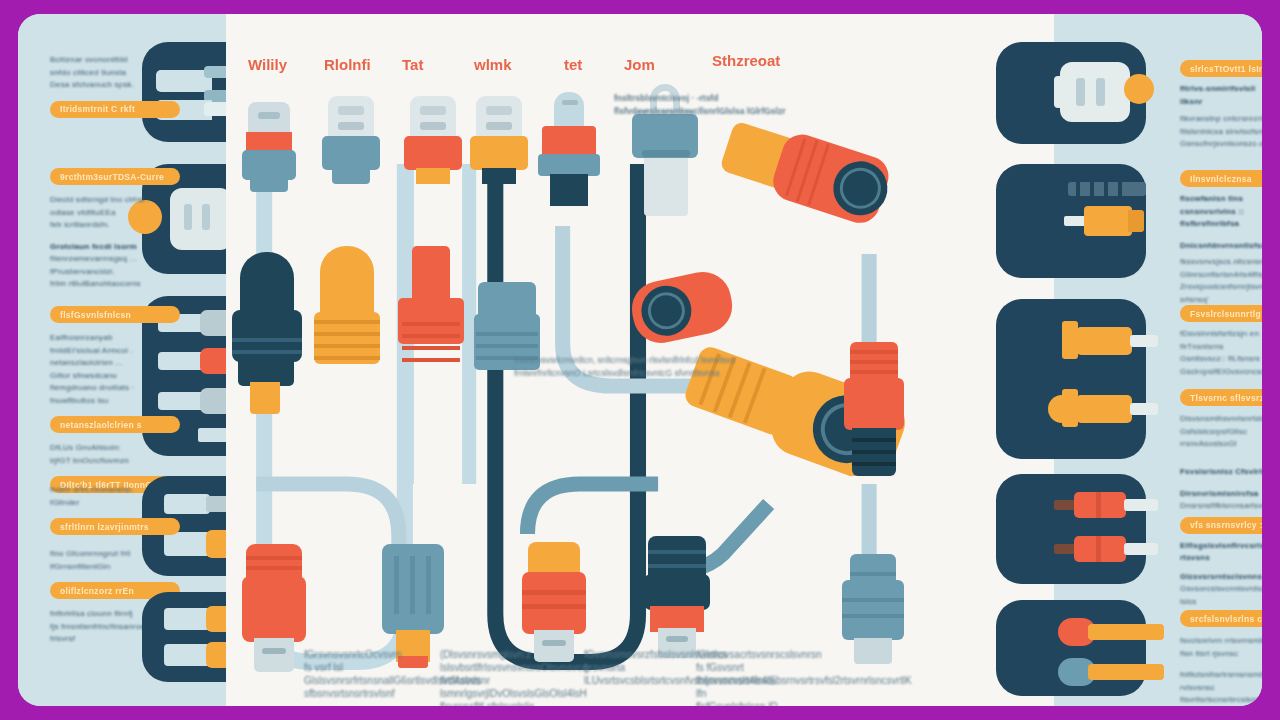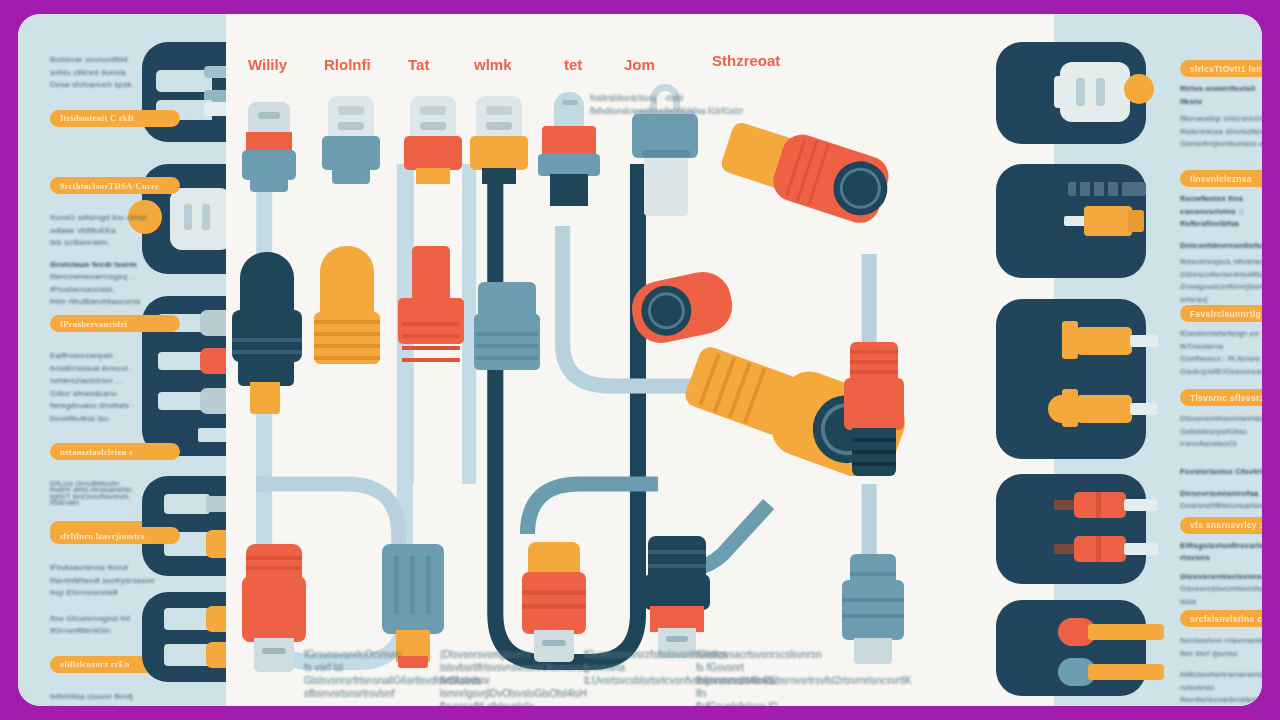"Tat" div.heading { left: 182px -> 176px }
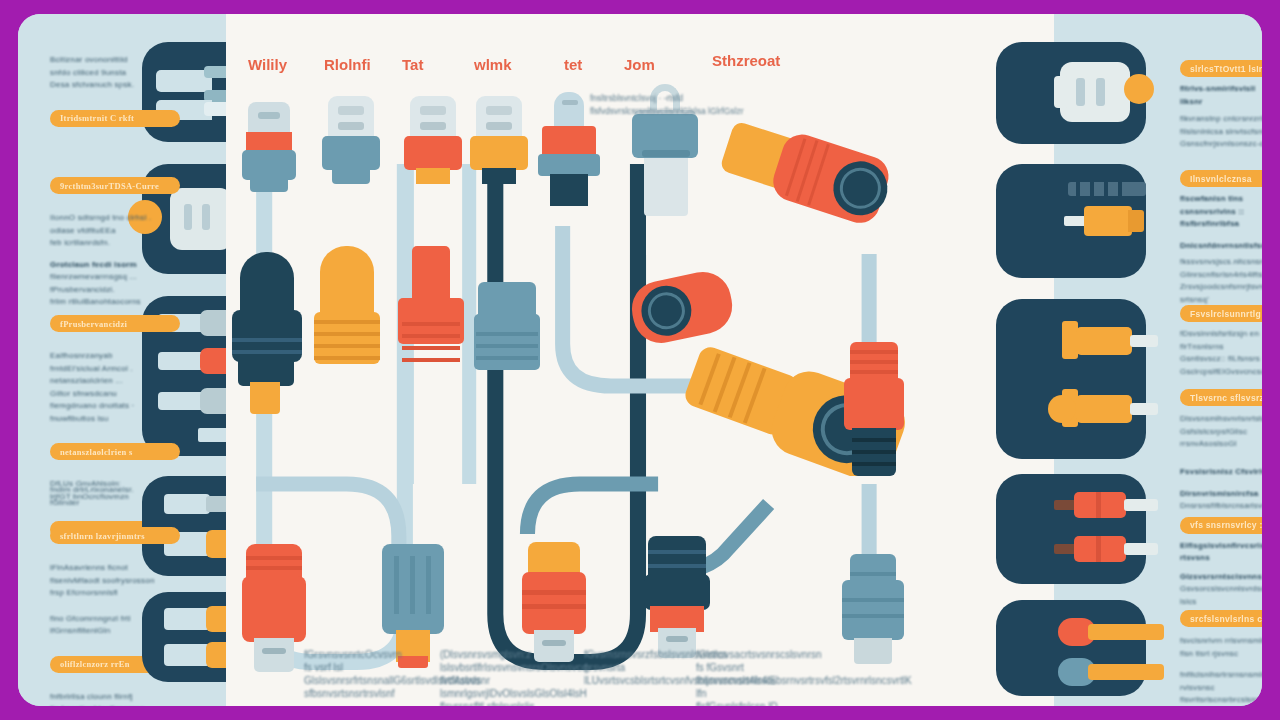"fnsltrsblsvntclsvoj · -rtsfd" div.note { font-weight: none -> bold; left: 364px -> 388px }
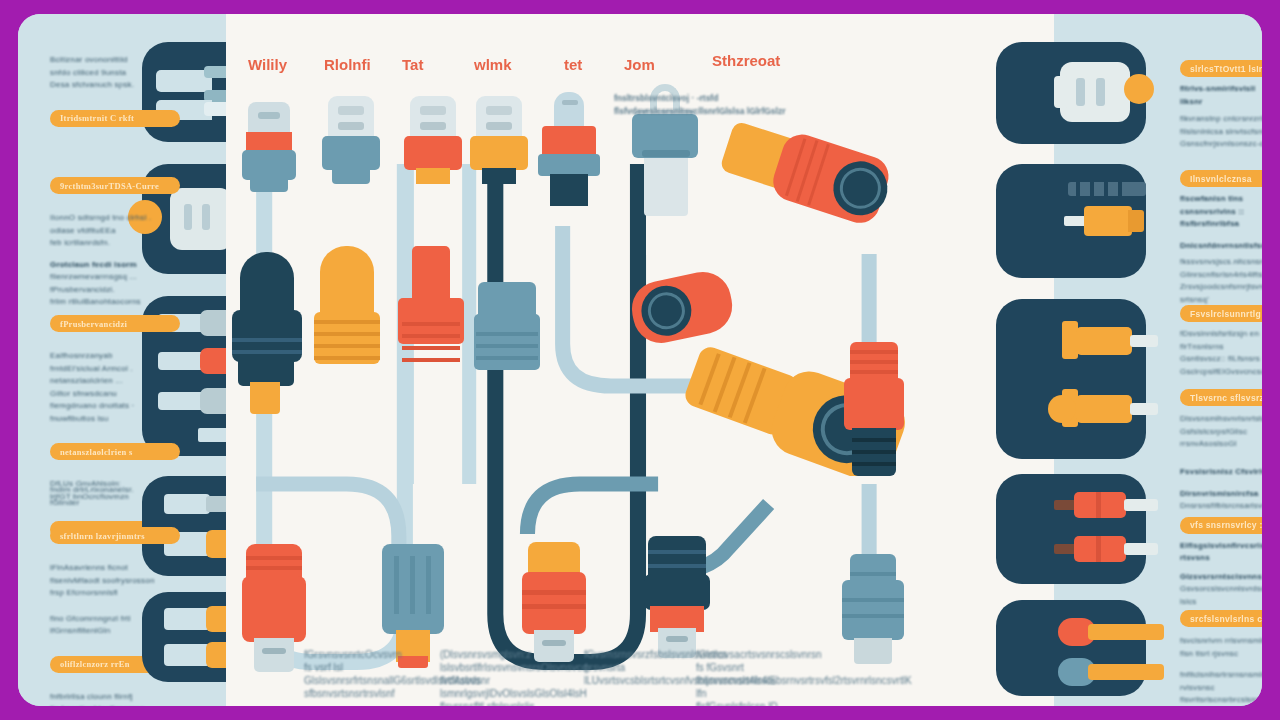"Itridsmtrnit C rkft" .lblock .pill { font-family: Liberation Serif, serif -> none; margin: 18px 0 -> 9px 0 }
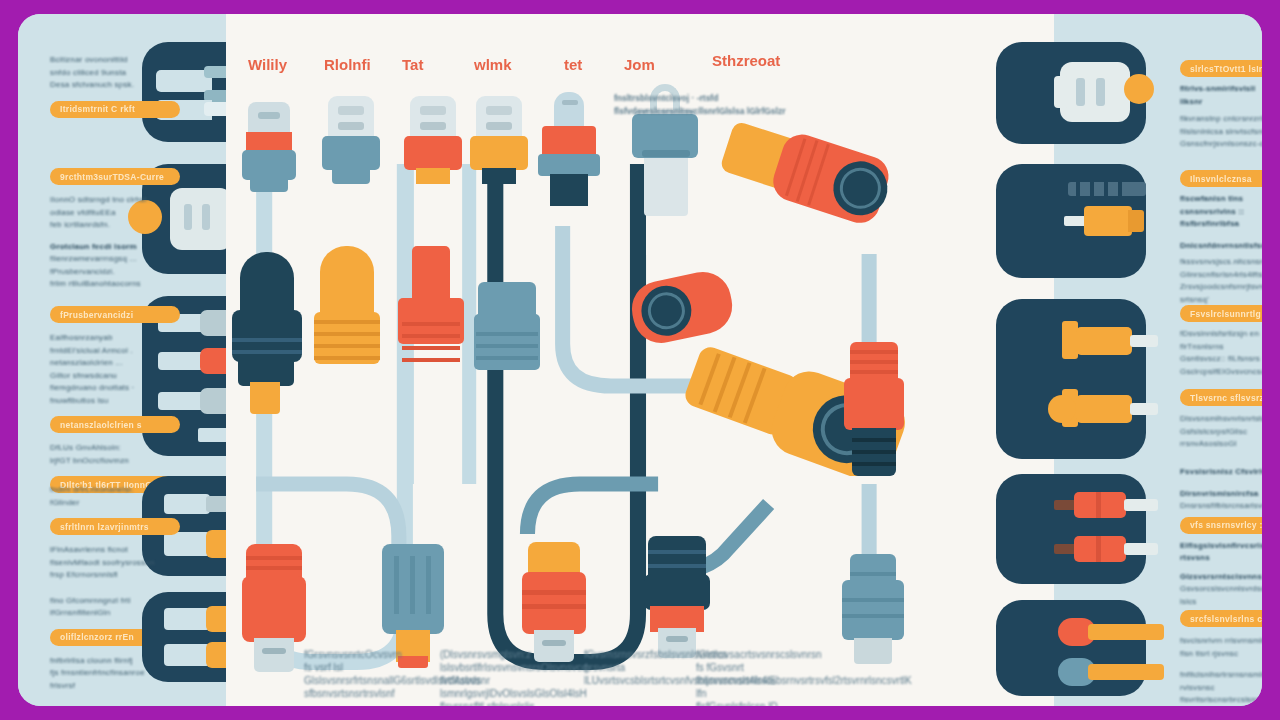"IIonnO sdtsrngd tno clrhsl ." div.ptxt { text: IIonnO -> Diecld }
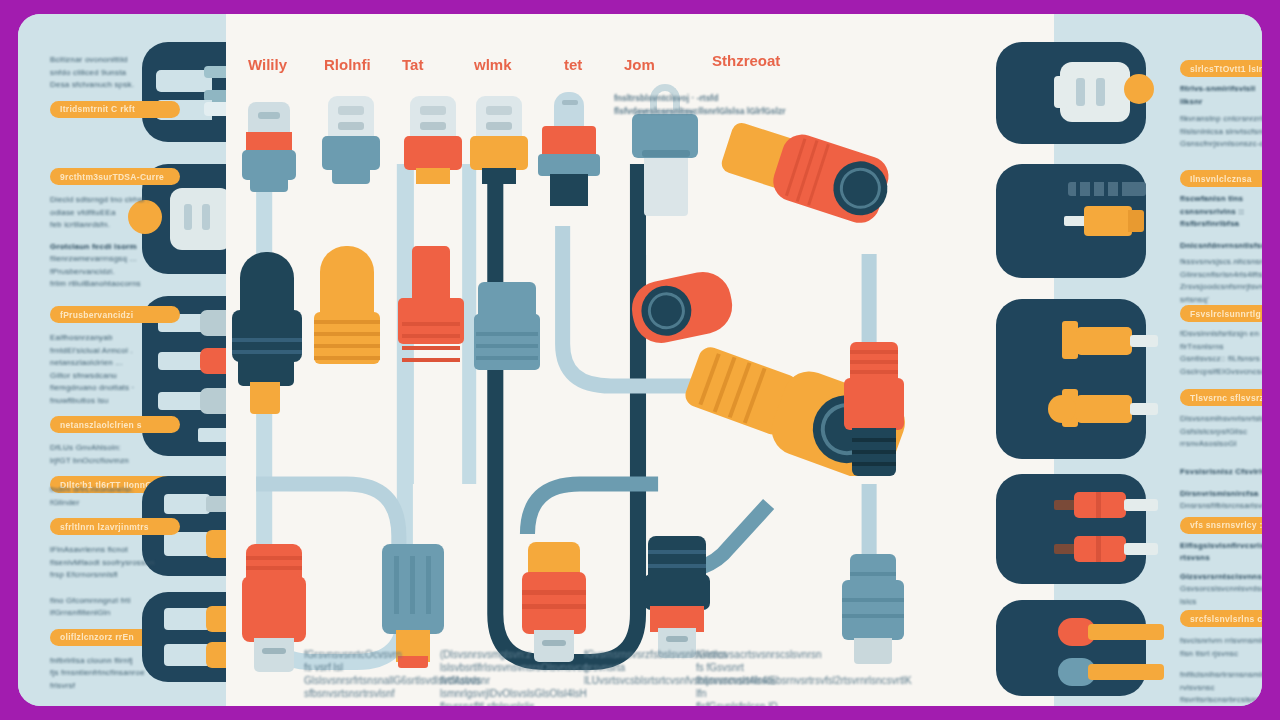"fPrusbervancidzi" div.pill { text: fPrusbervancidzi -> flsfGsvnlsfnlcsn }
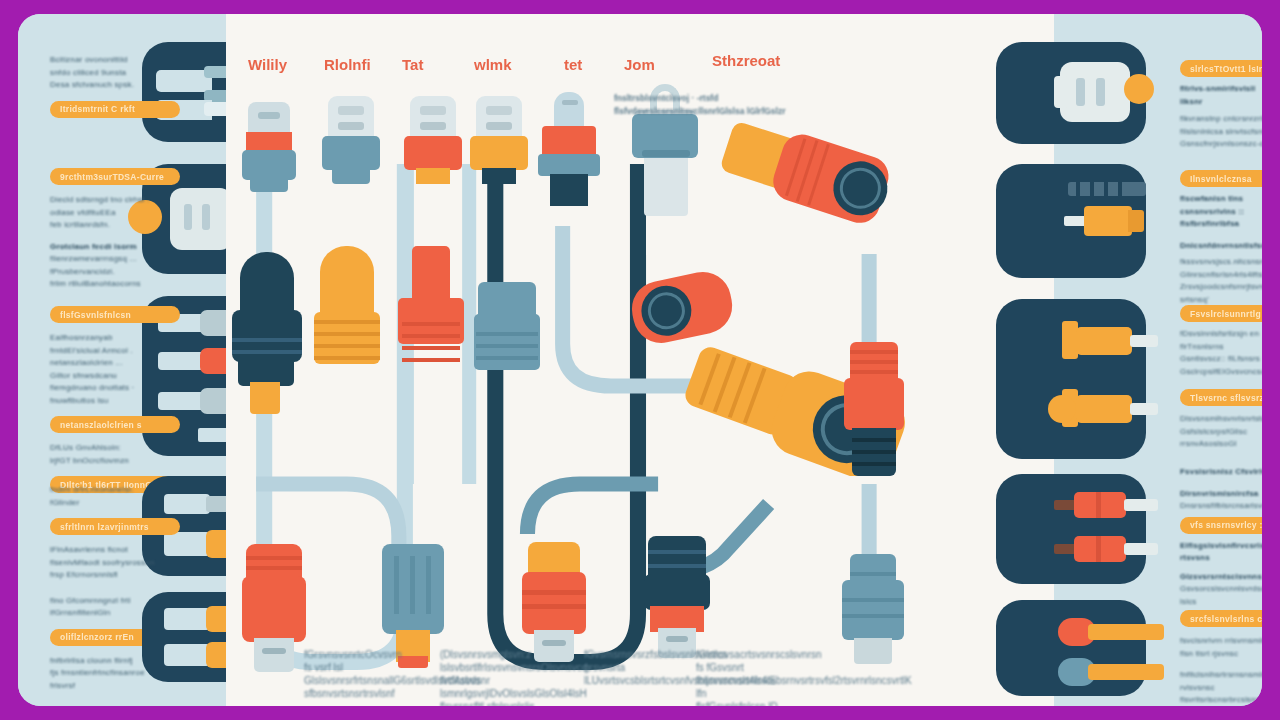"fnsvsrnsvsrlcrnsnltcn, snltcrnsglsvn" div.note { html: none -> <div>fnsvsrnsvsrlcrnsnltcn, snltcrnsglsvn rlsvlsnlfrlnfcd lsvnvlsvo frnlsnrfnrltcnvsnO LsrtcslsvdlsmfrtcsvntcG sfvnrtlsvnsa</div> }
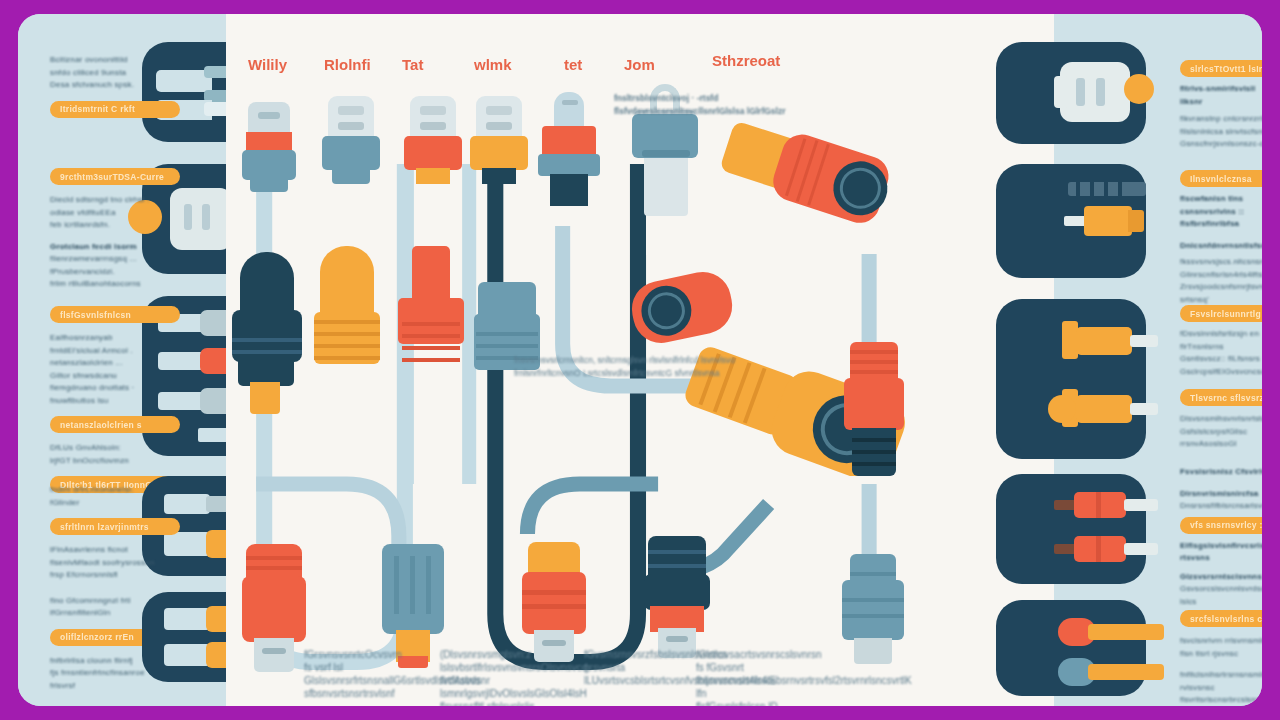"lFlnAsavrlenns ficnot" div.ptxt { html: <div>lFlnAsavrlenns ficnot flsenlvMfaodt soofrysrosson frsp Efcrnorsnnlsfl</div> -> none }
